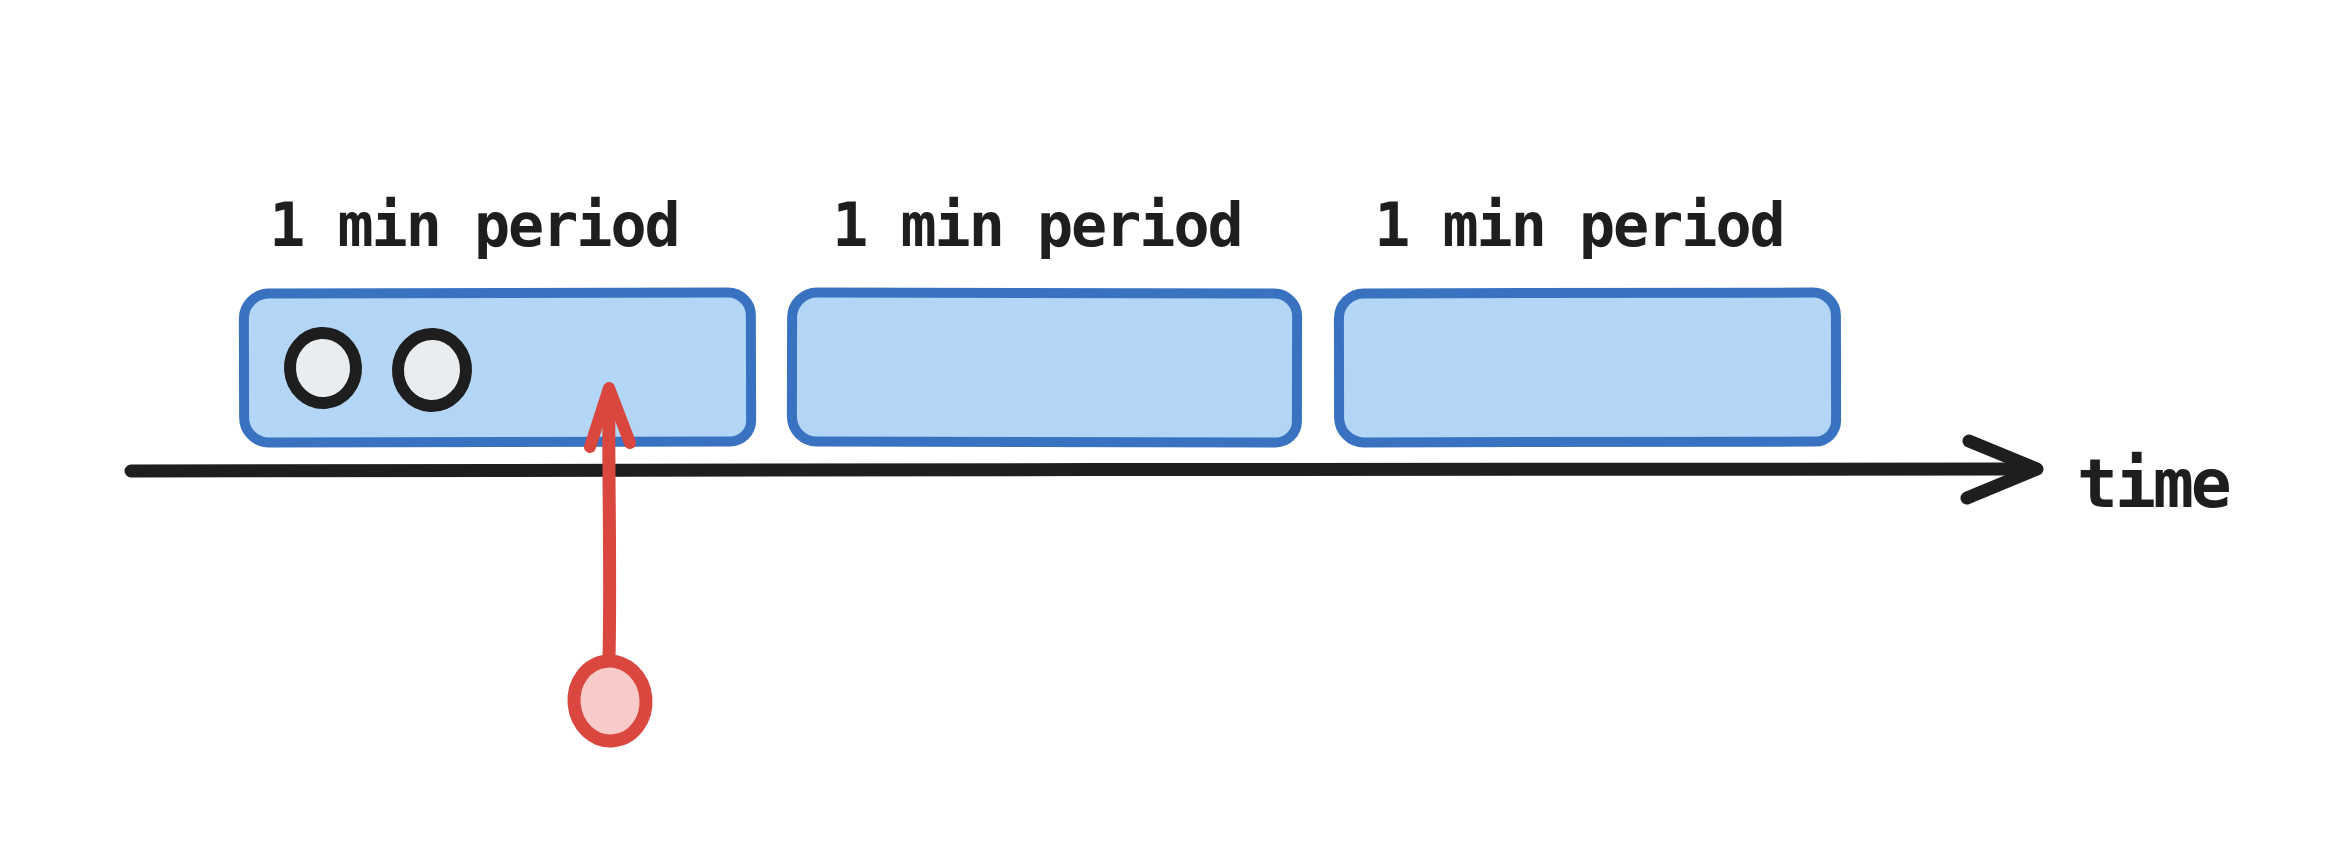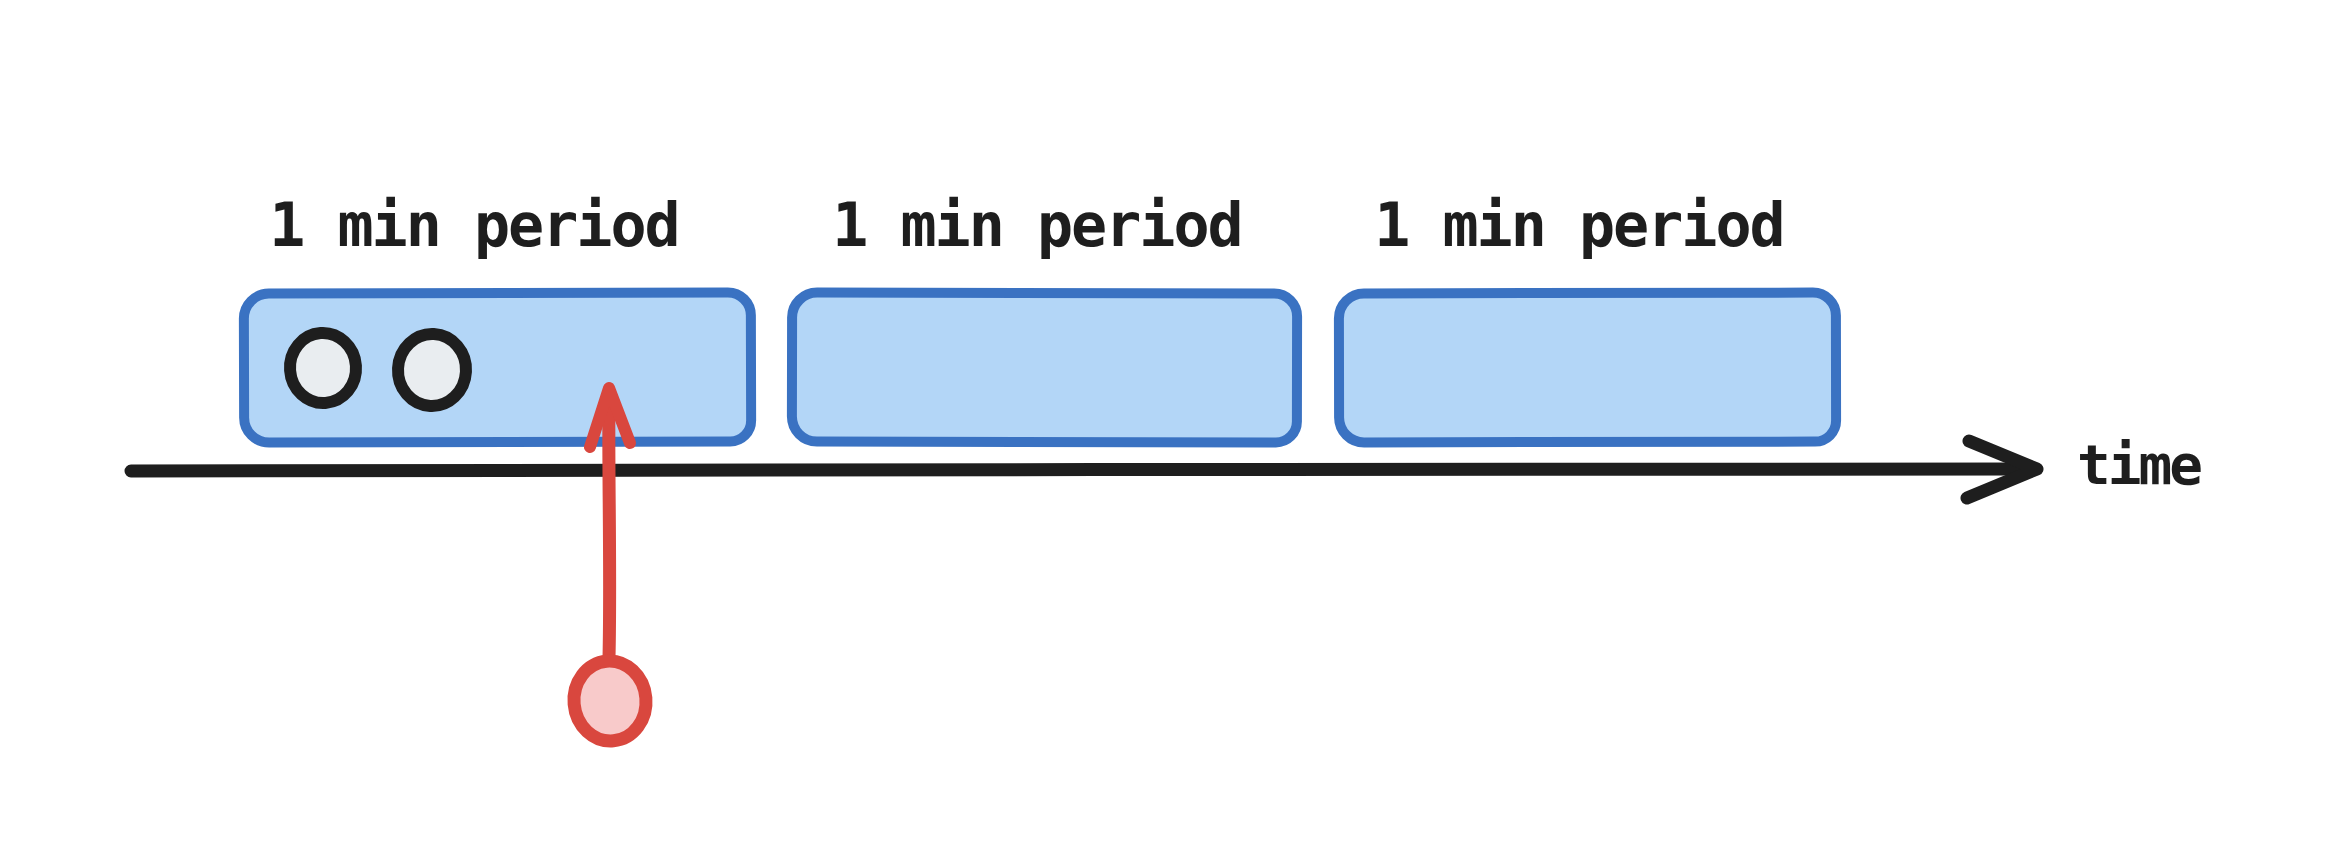"time" .time-label { font-size: 56px -> 68px; top: 432px -> 444px }
